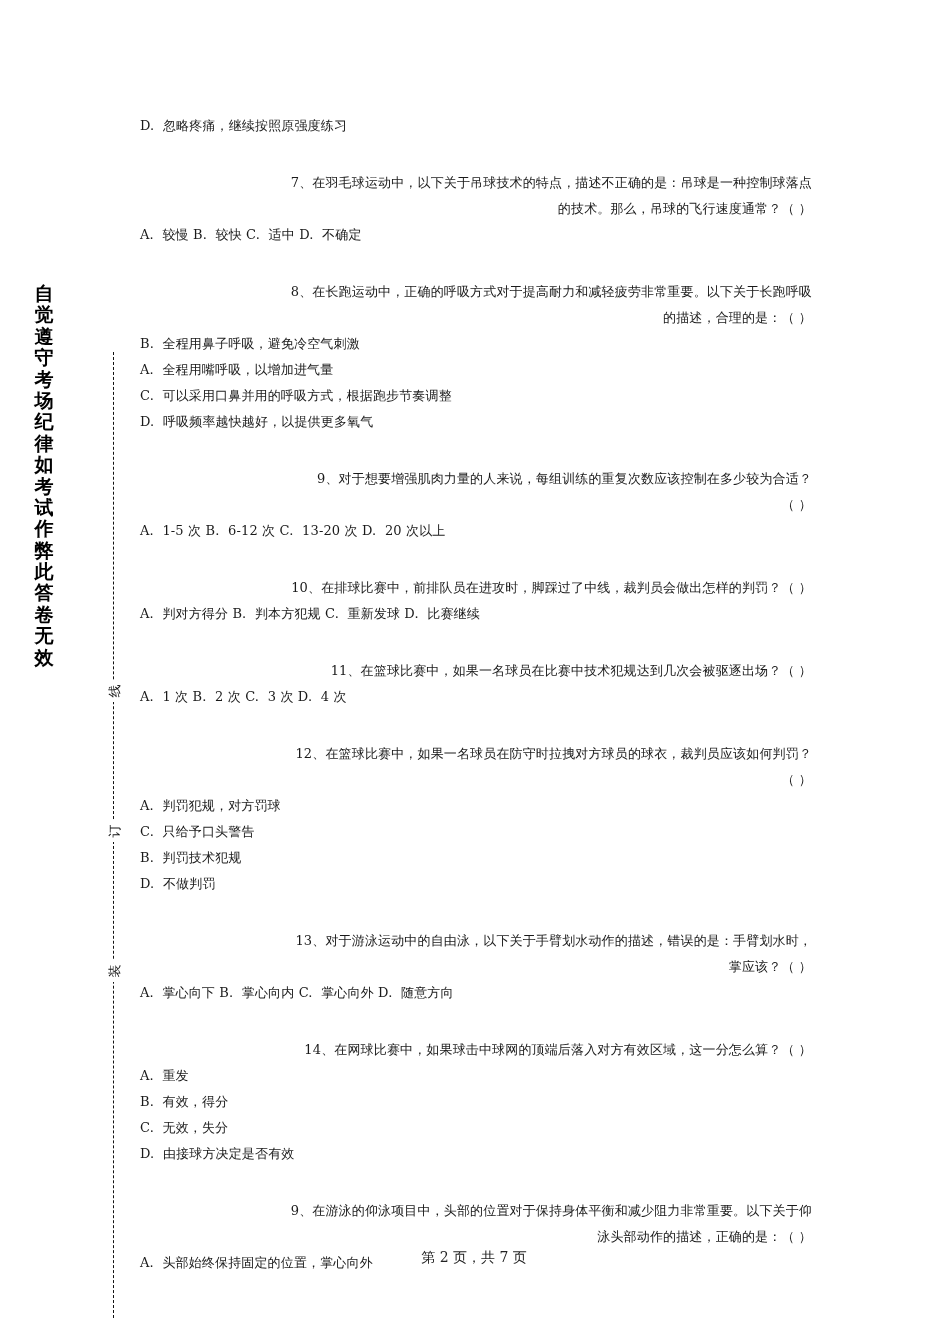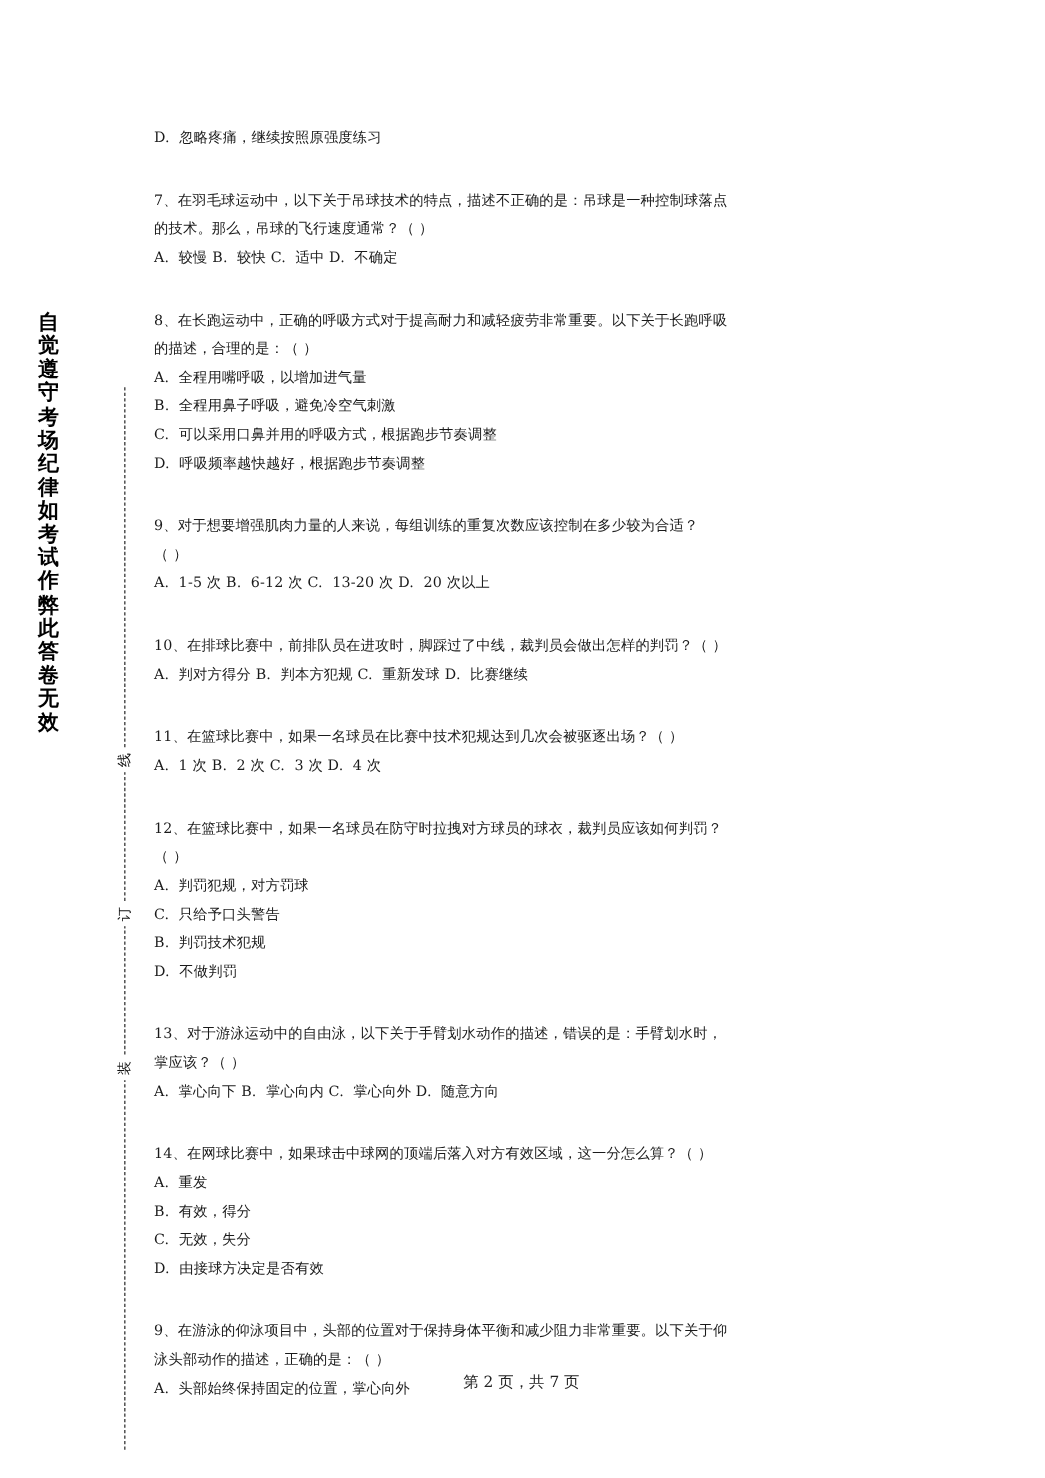"7、在羽毛球运动中，以下关于吊球技术的特点，描述不正确的是：吊球是一种控制球落点" .qline.stem { text-align: none -> right }
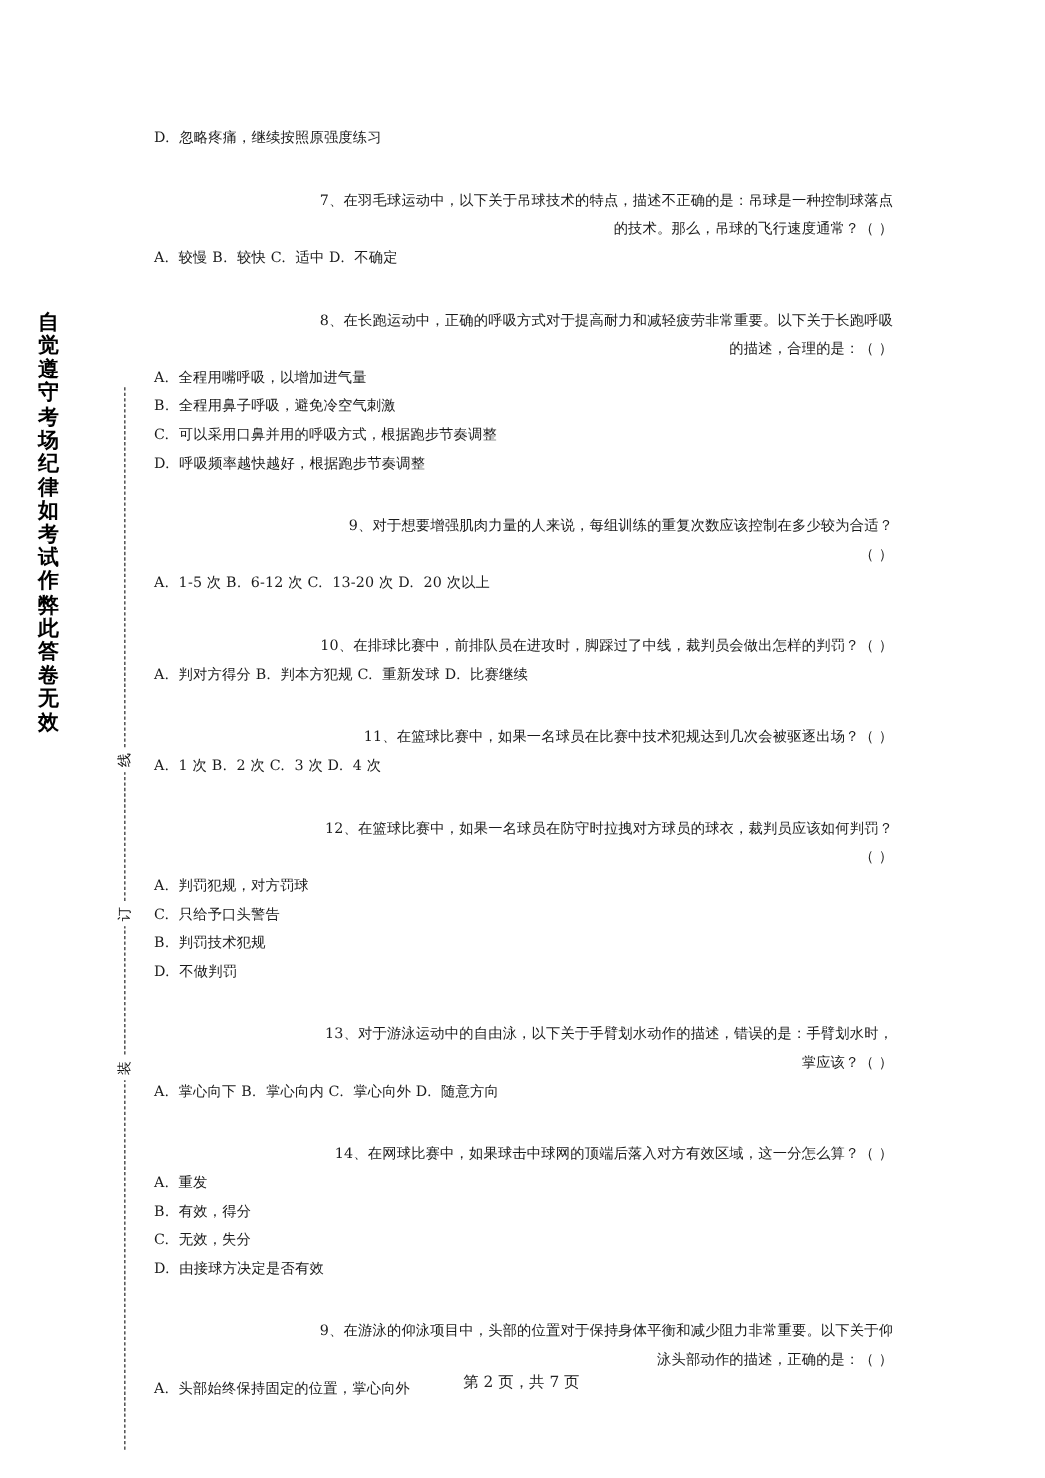"A. 全程用嘴呼吸，以增加进气量" div.qline { order: before "B. 全程用鼻子呼吸，避免冷空气刺激" -> after "B. 全程用鼻子呼吸，避免冷空气刺激" }
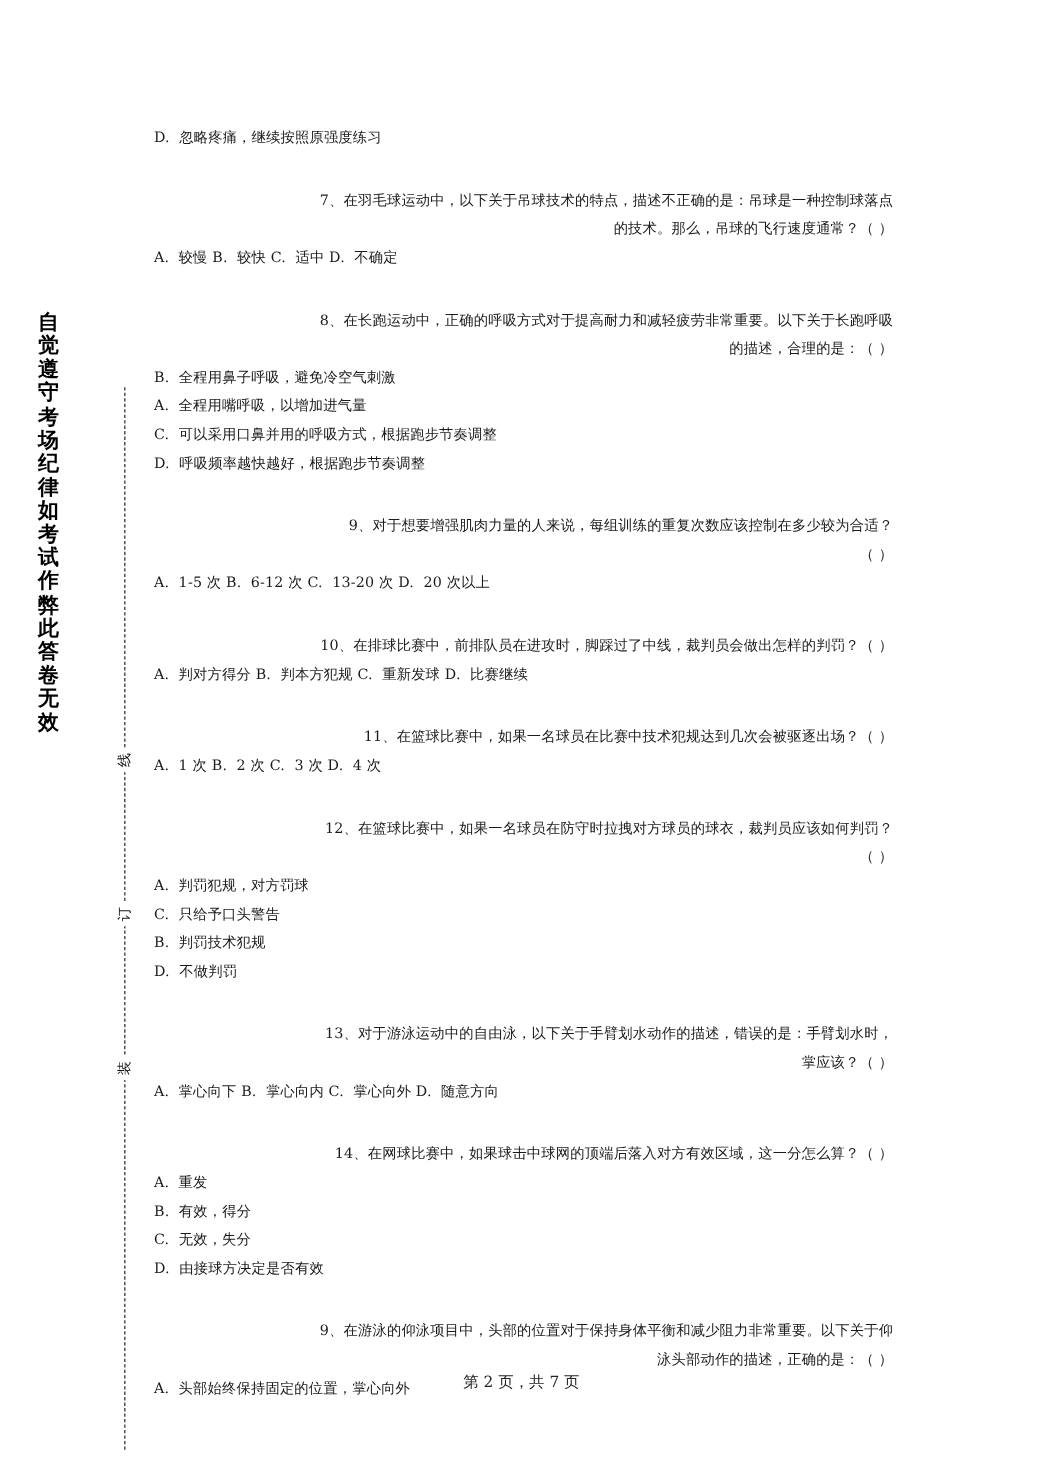"D. 呼吸频率越快越好，根据跑步节奏调整" div.qline { text: 根据跑步节奏调整 -> 以提供更多氧气 }
